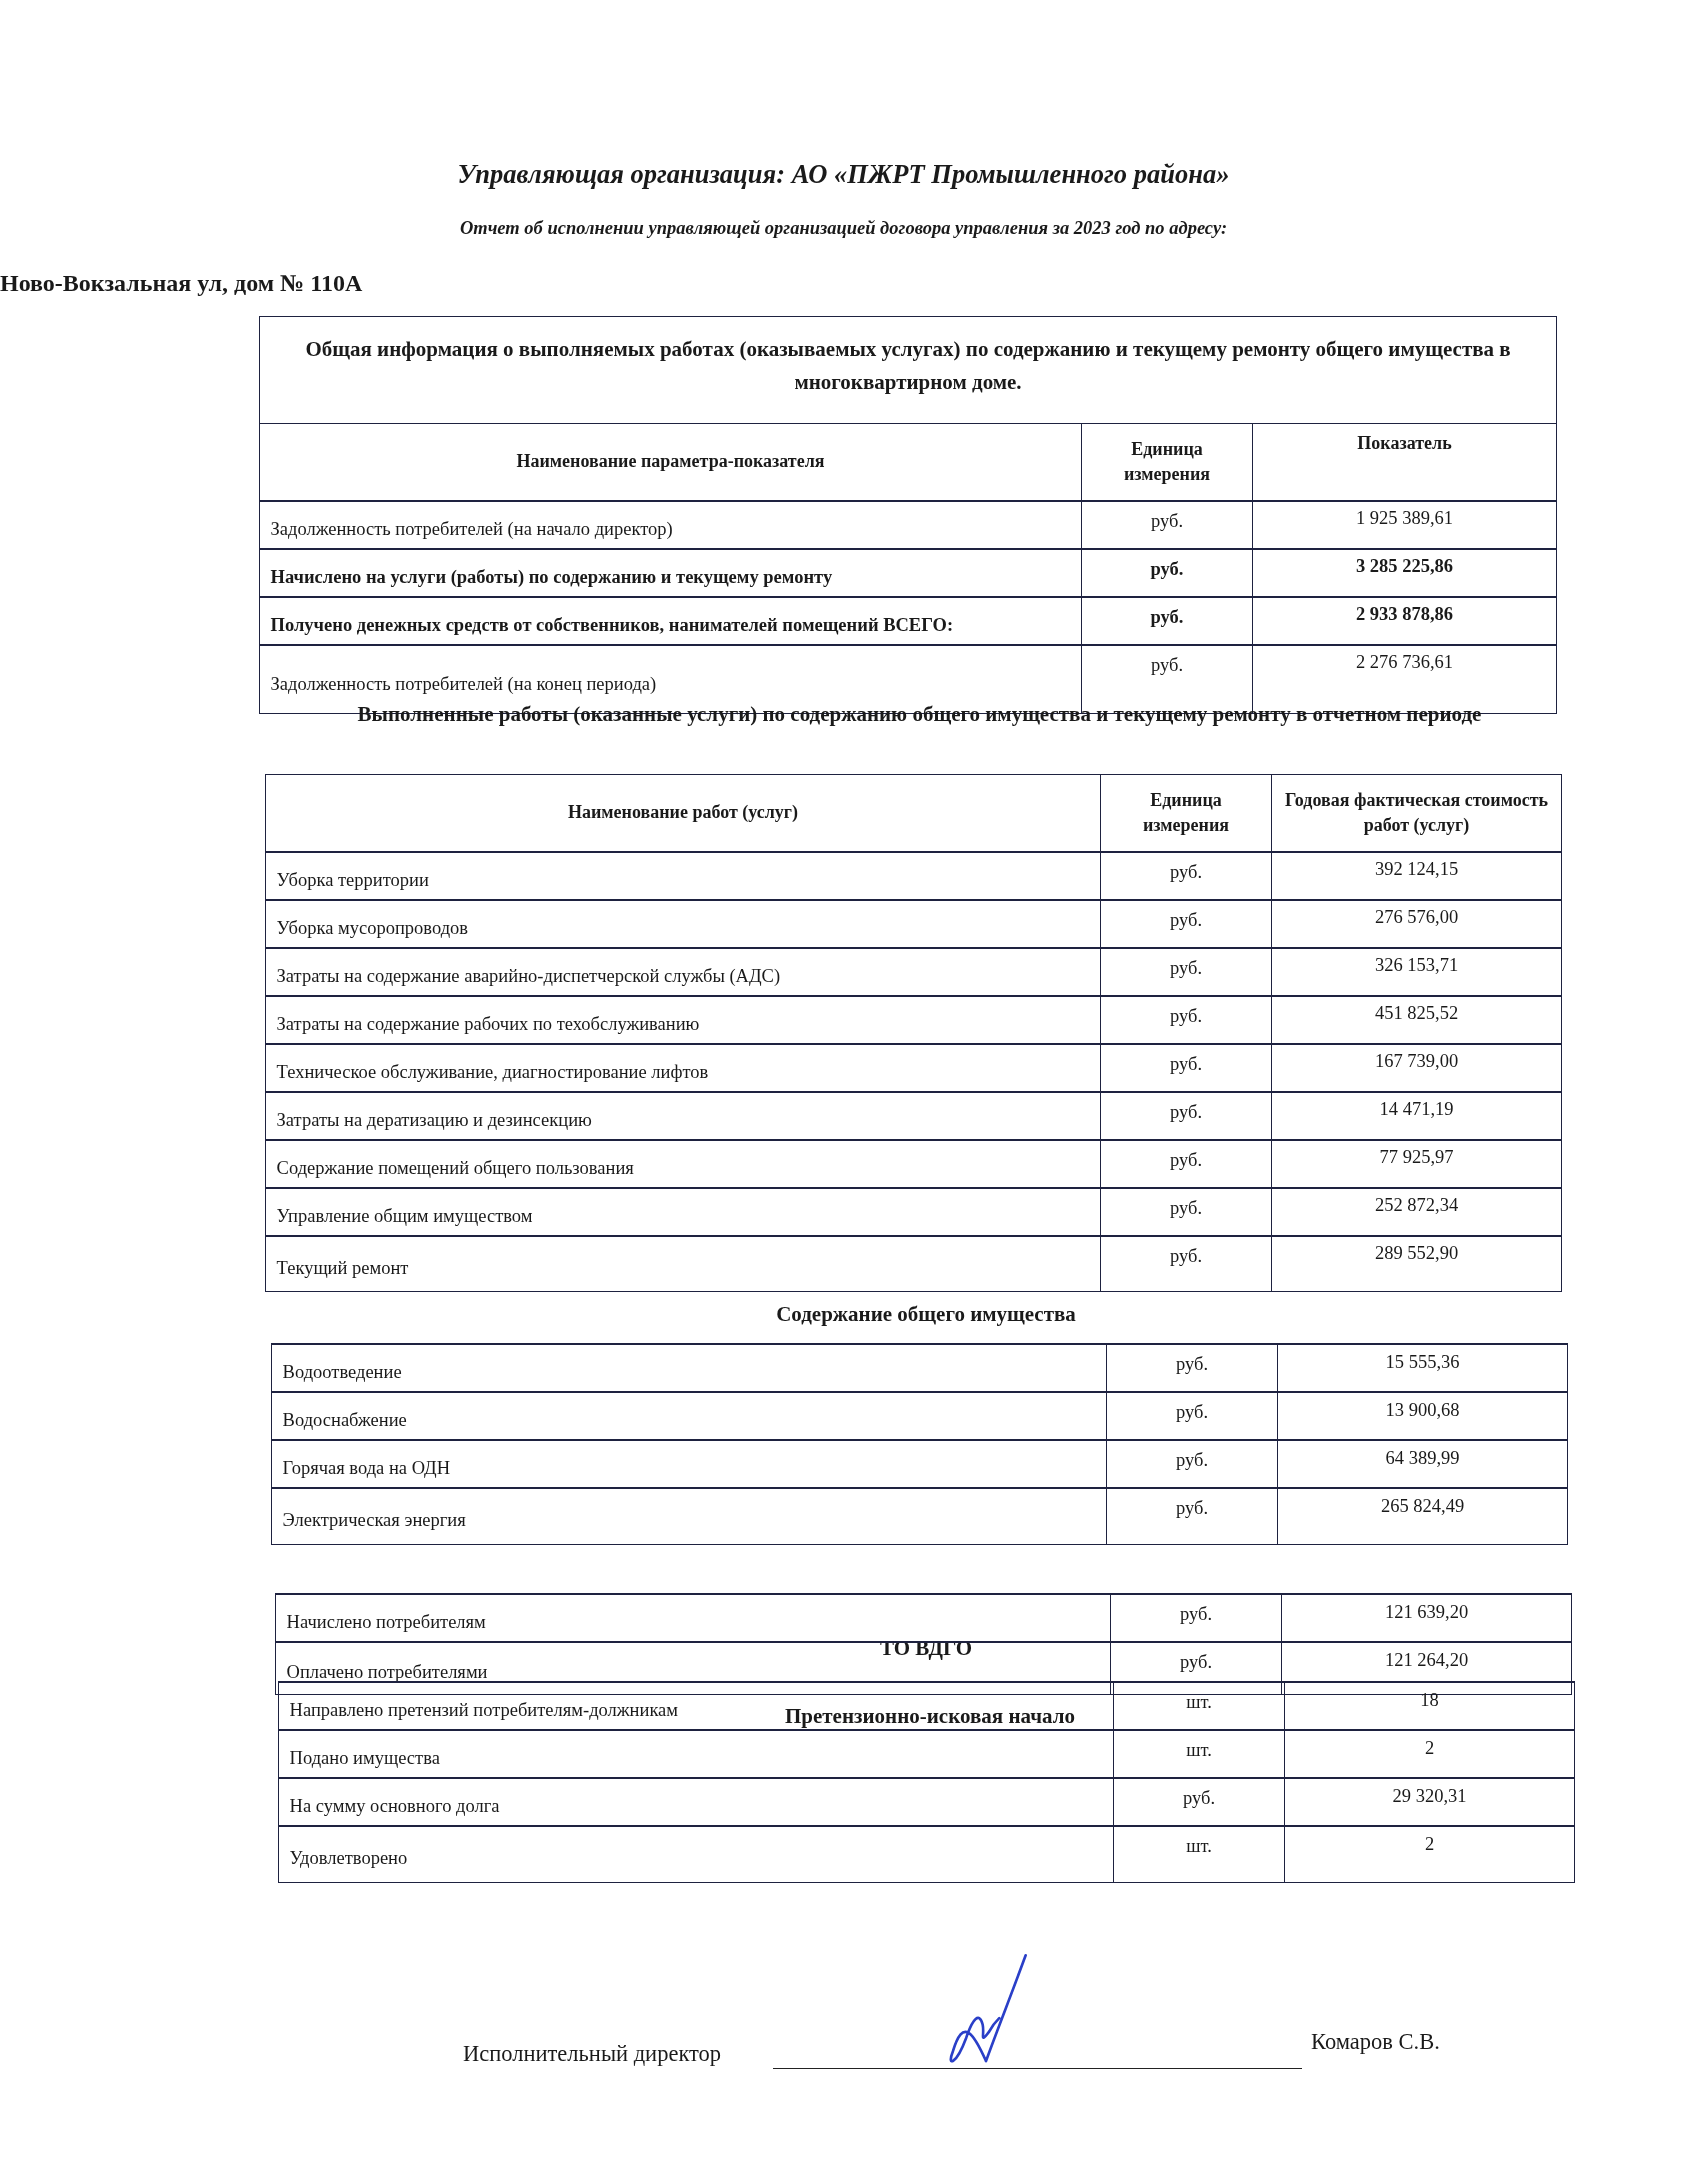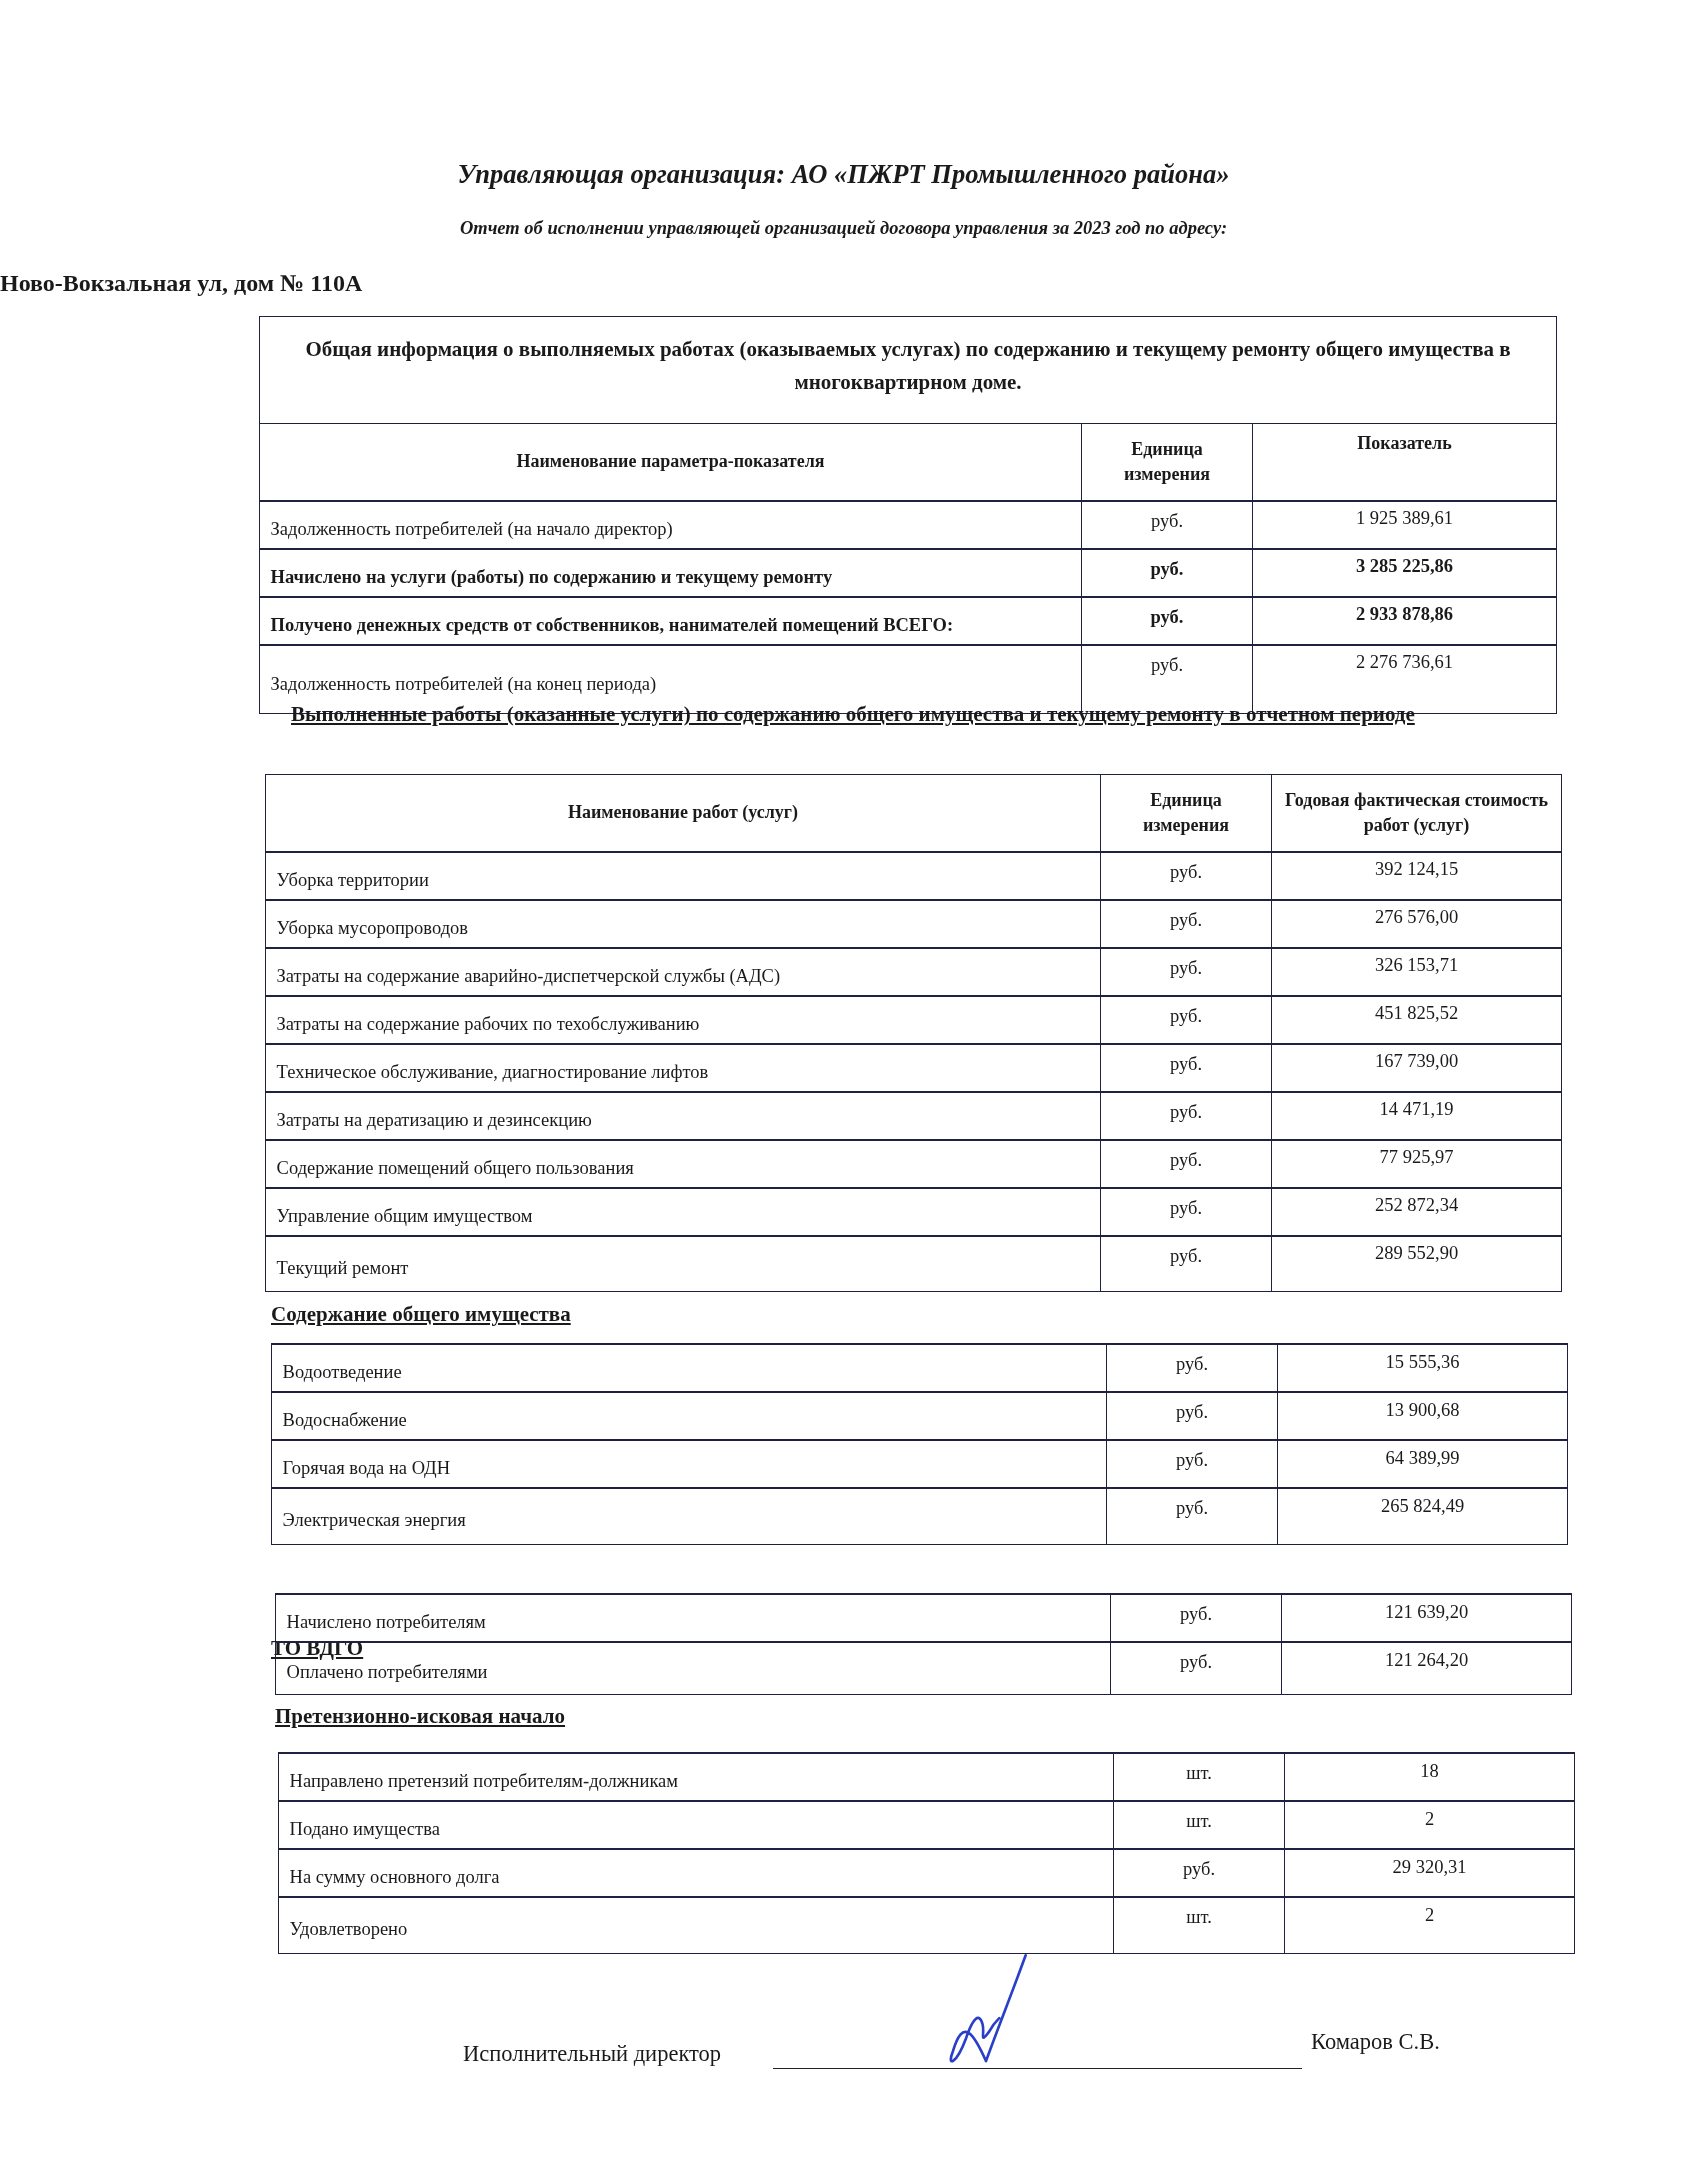"Выполненные работы (оказанные услуги) по" .section-heading { text-align: none -> center; text-decoration: underline -> none }
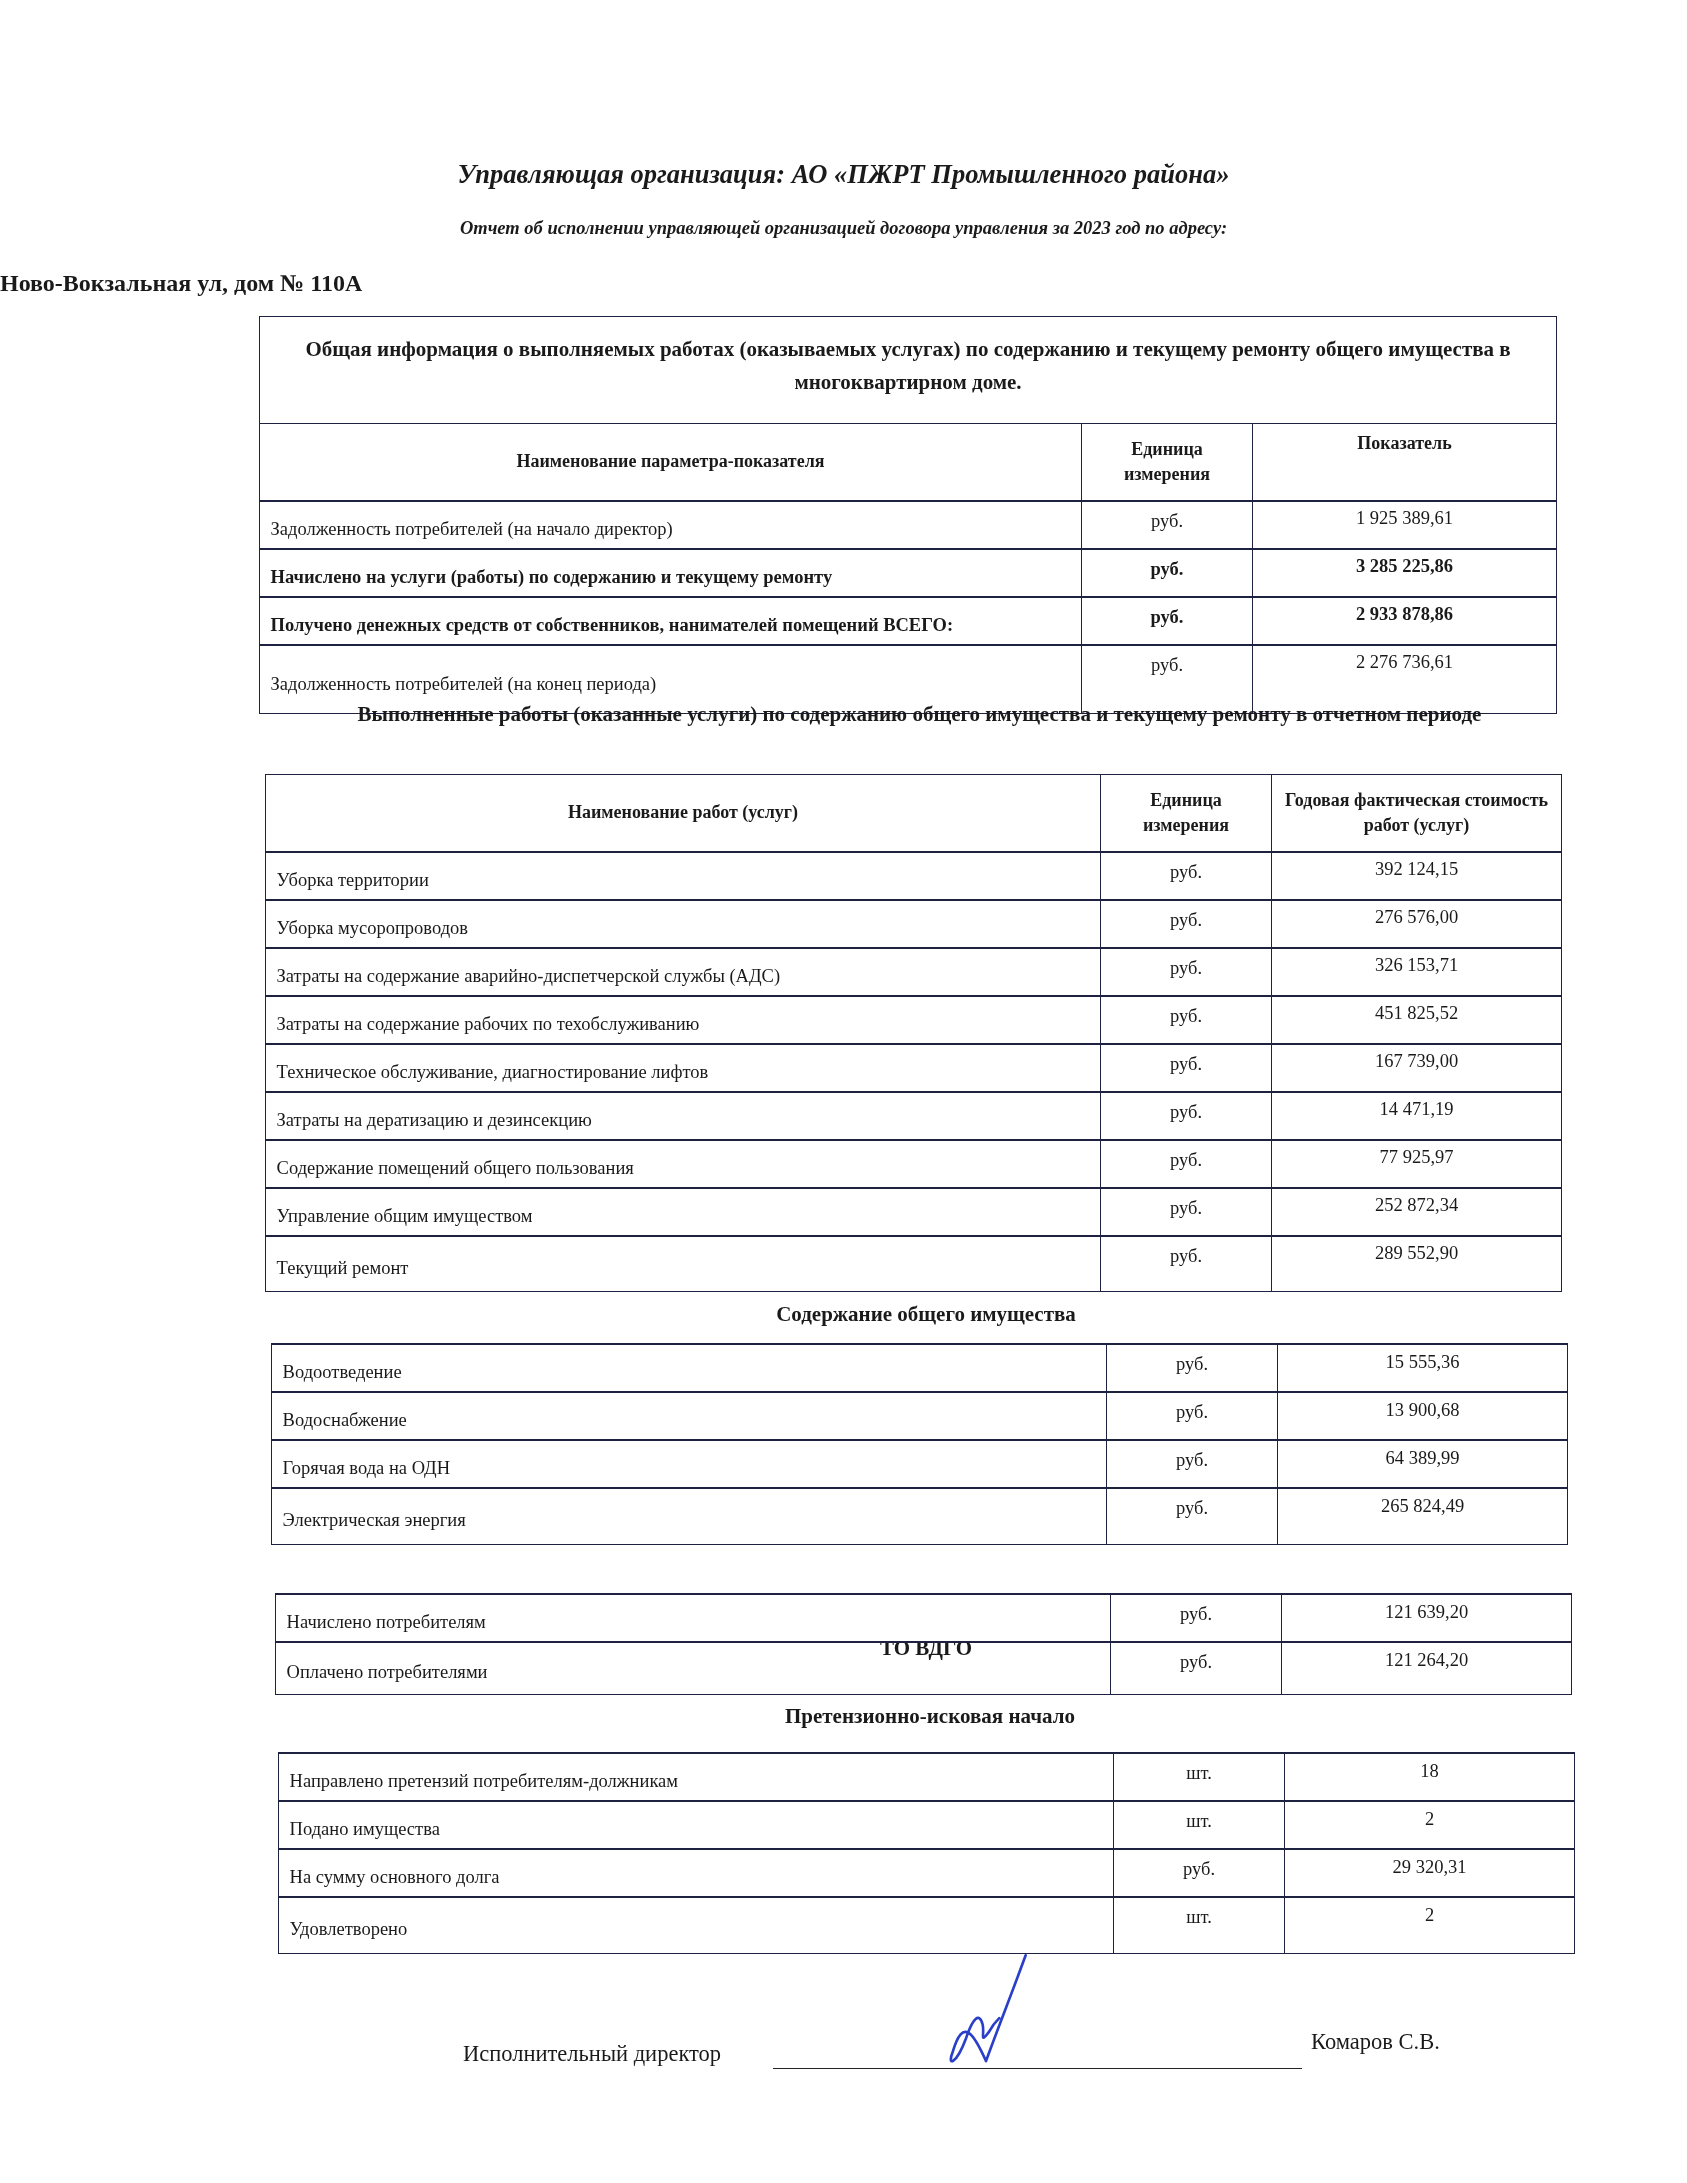"Направлено претензий" table { top: 1752px -> 1681px }
